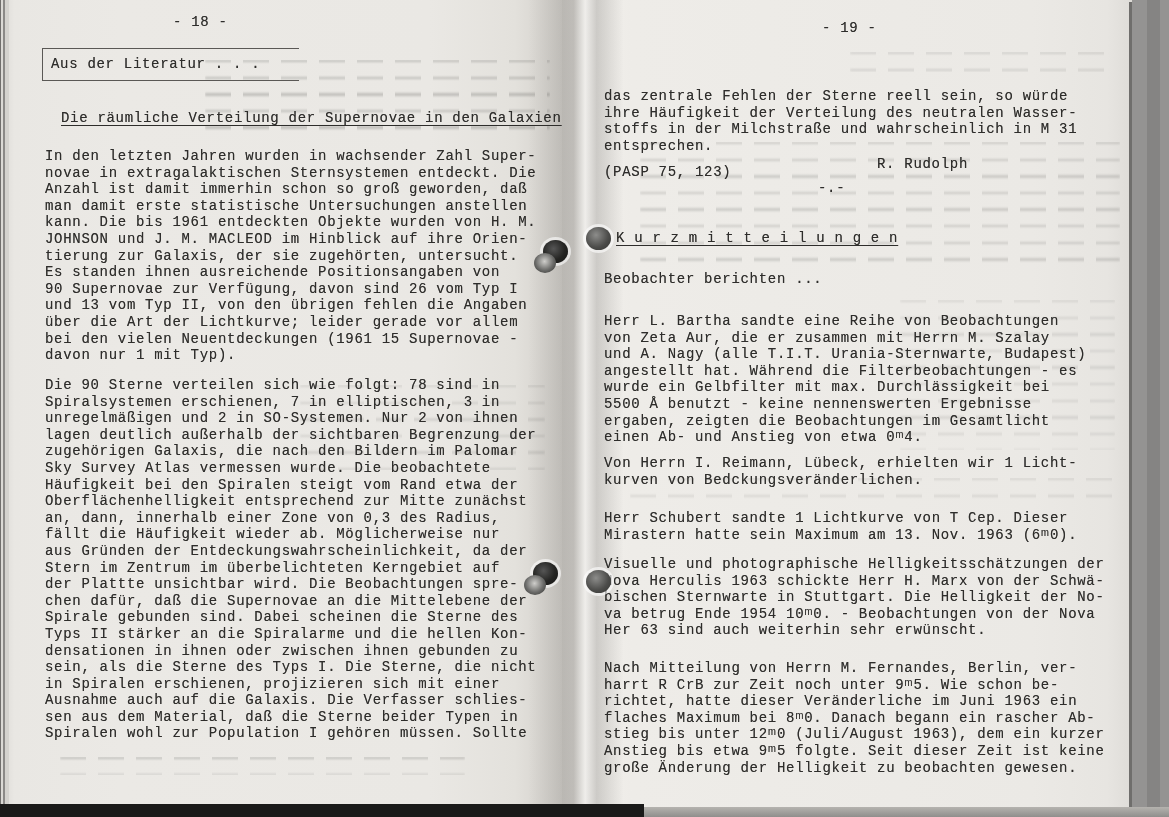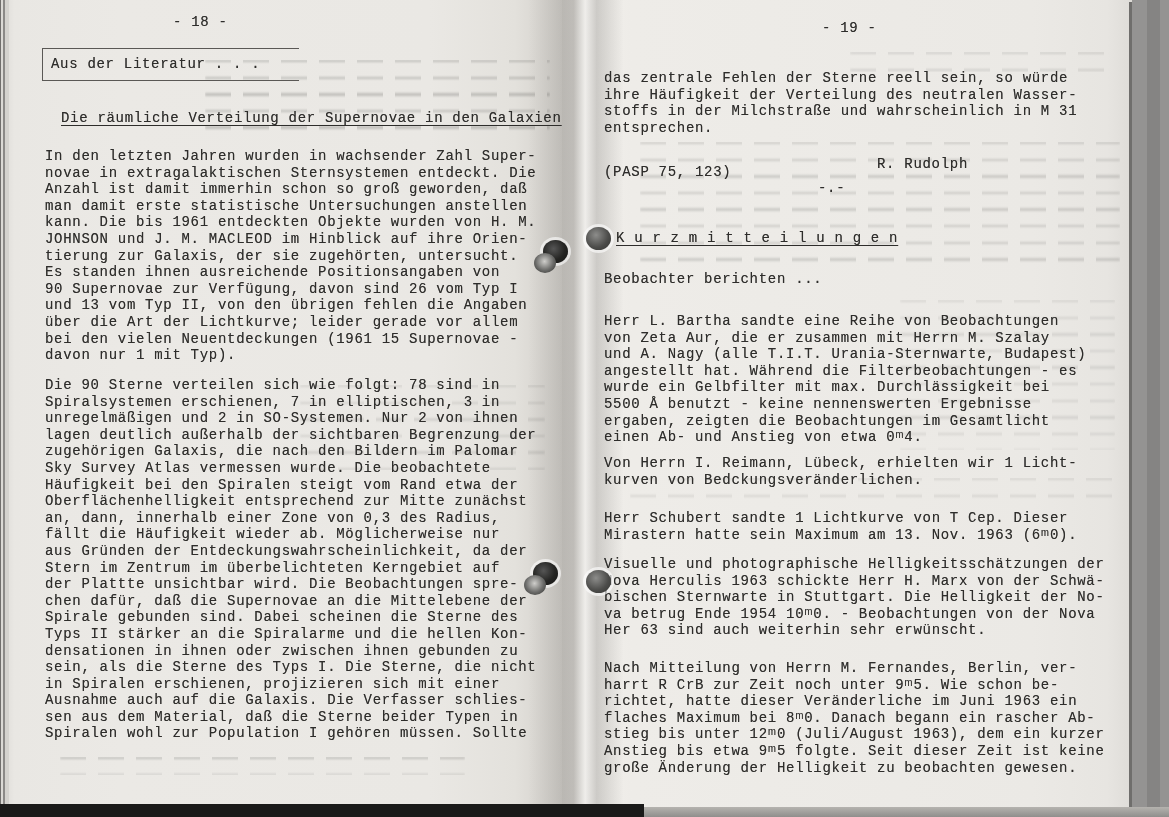"das zentrale Fehlen der Sterne" div.t { top: 70px -> 88px }
